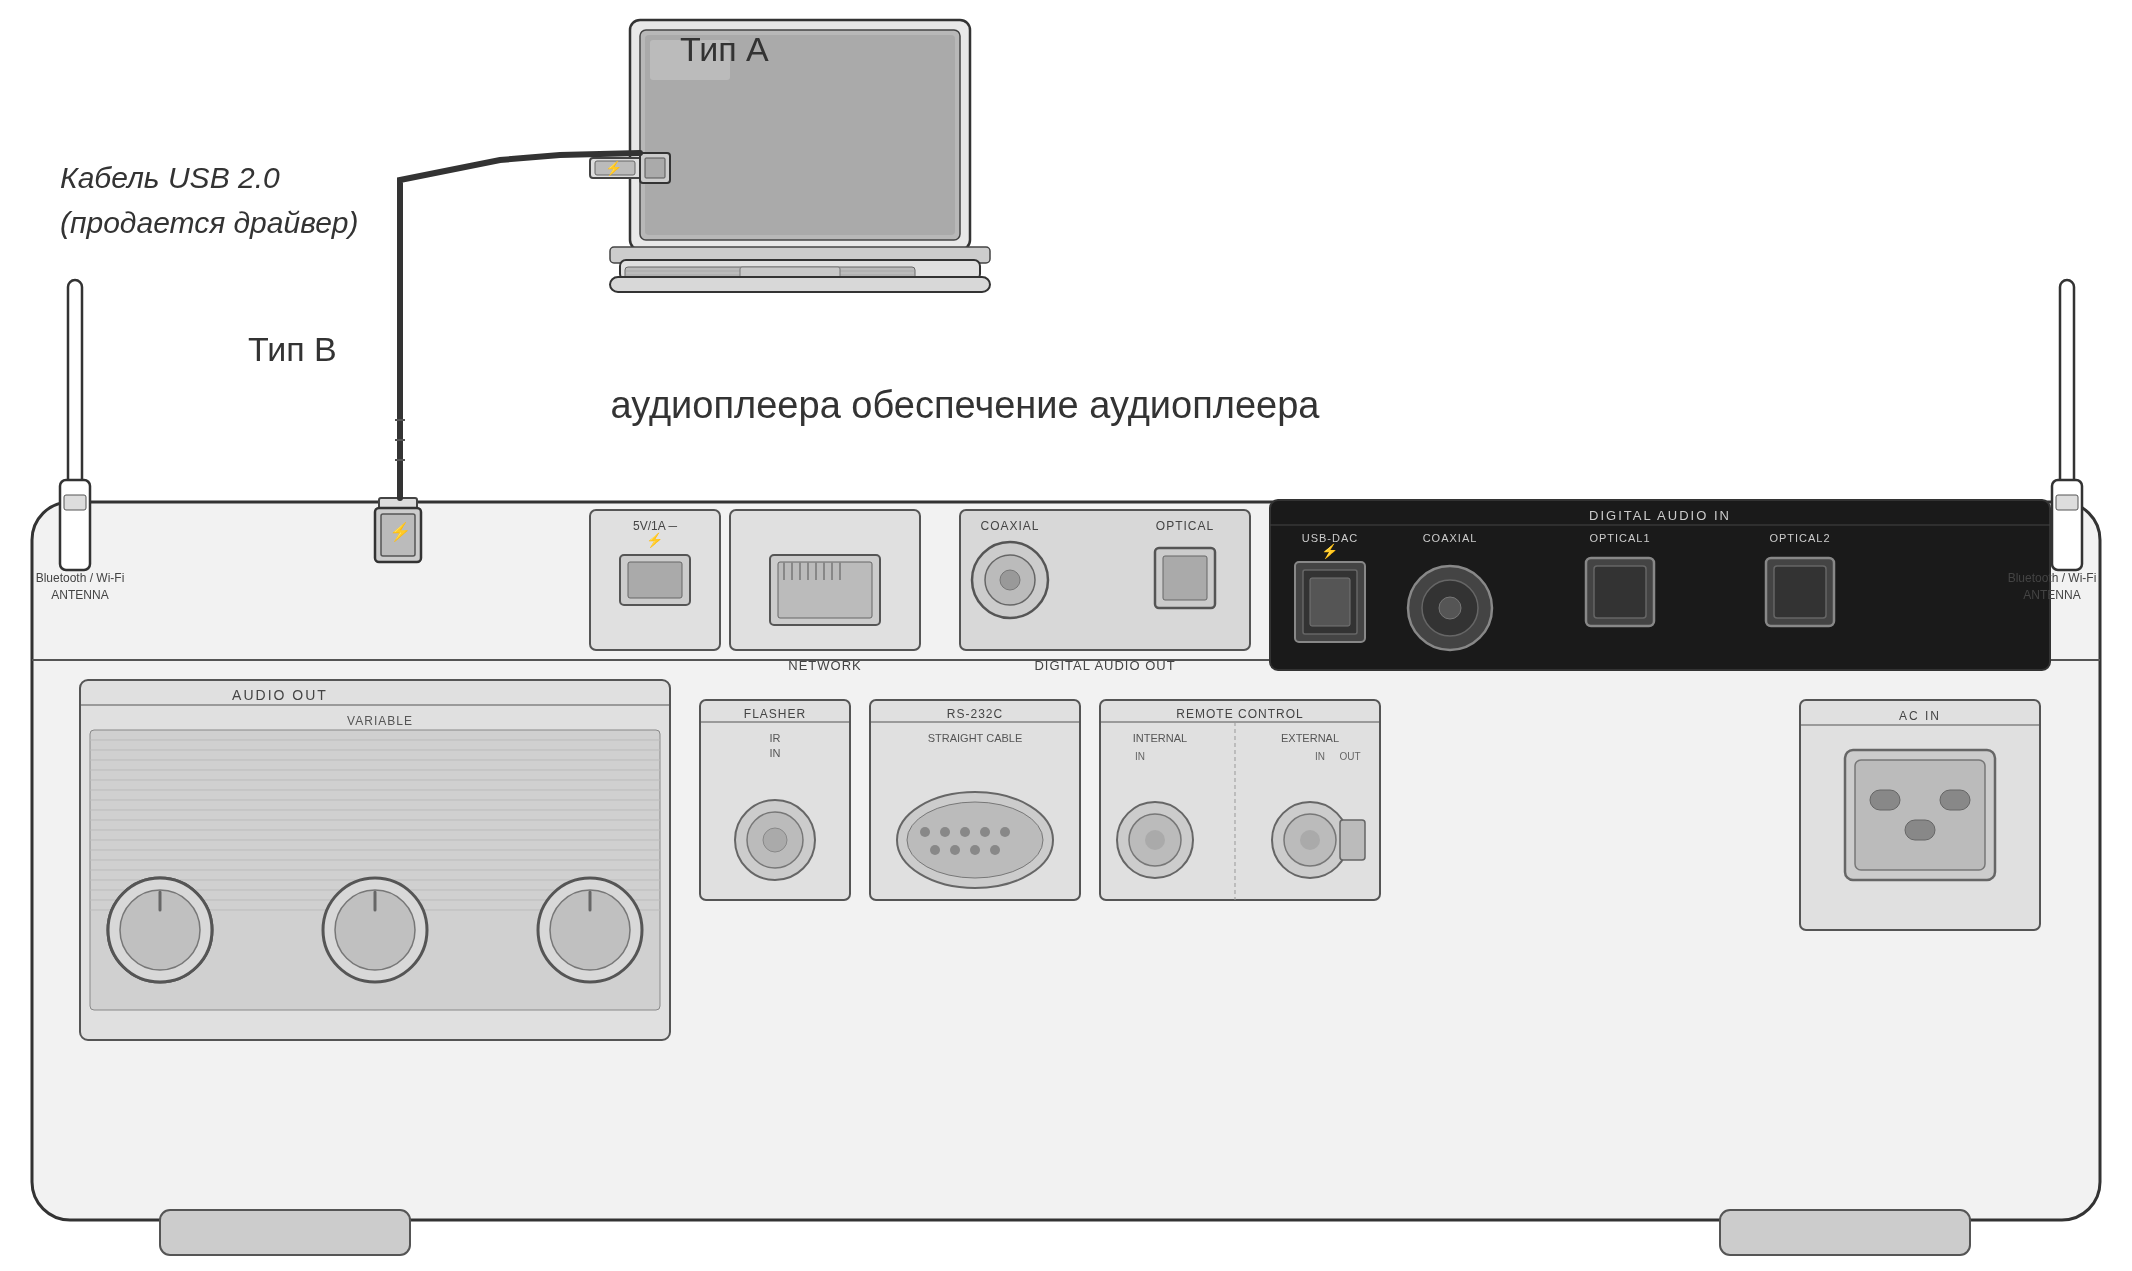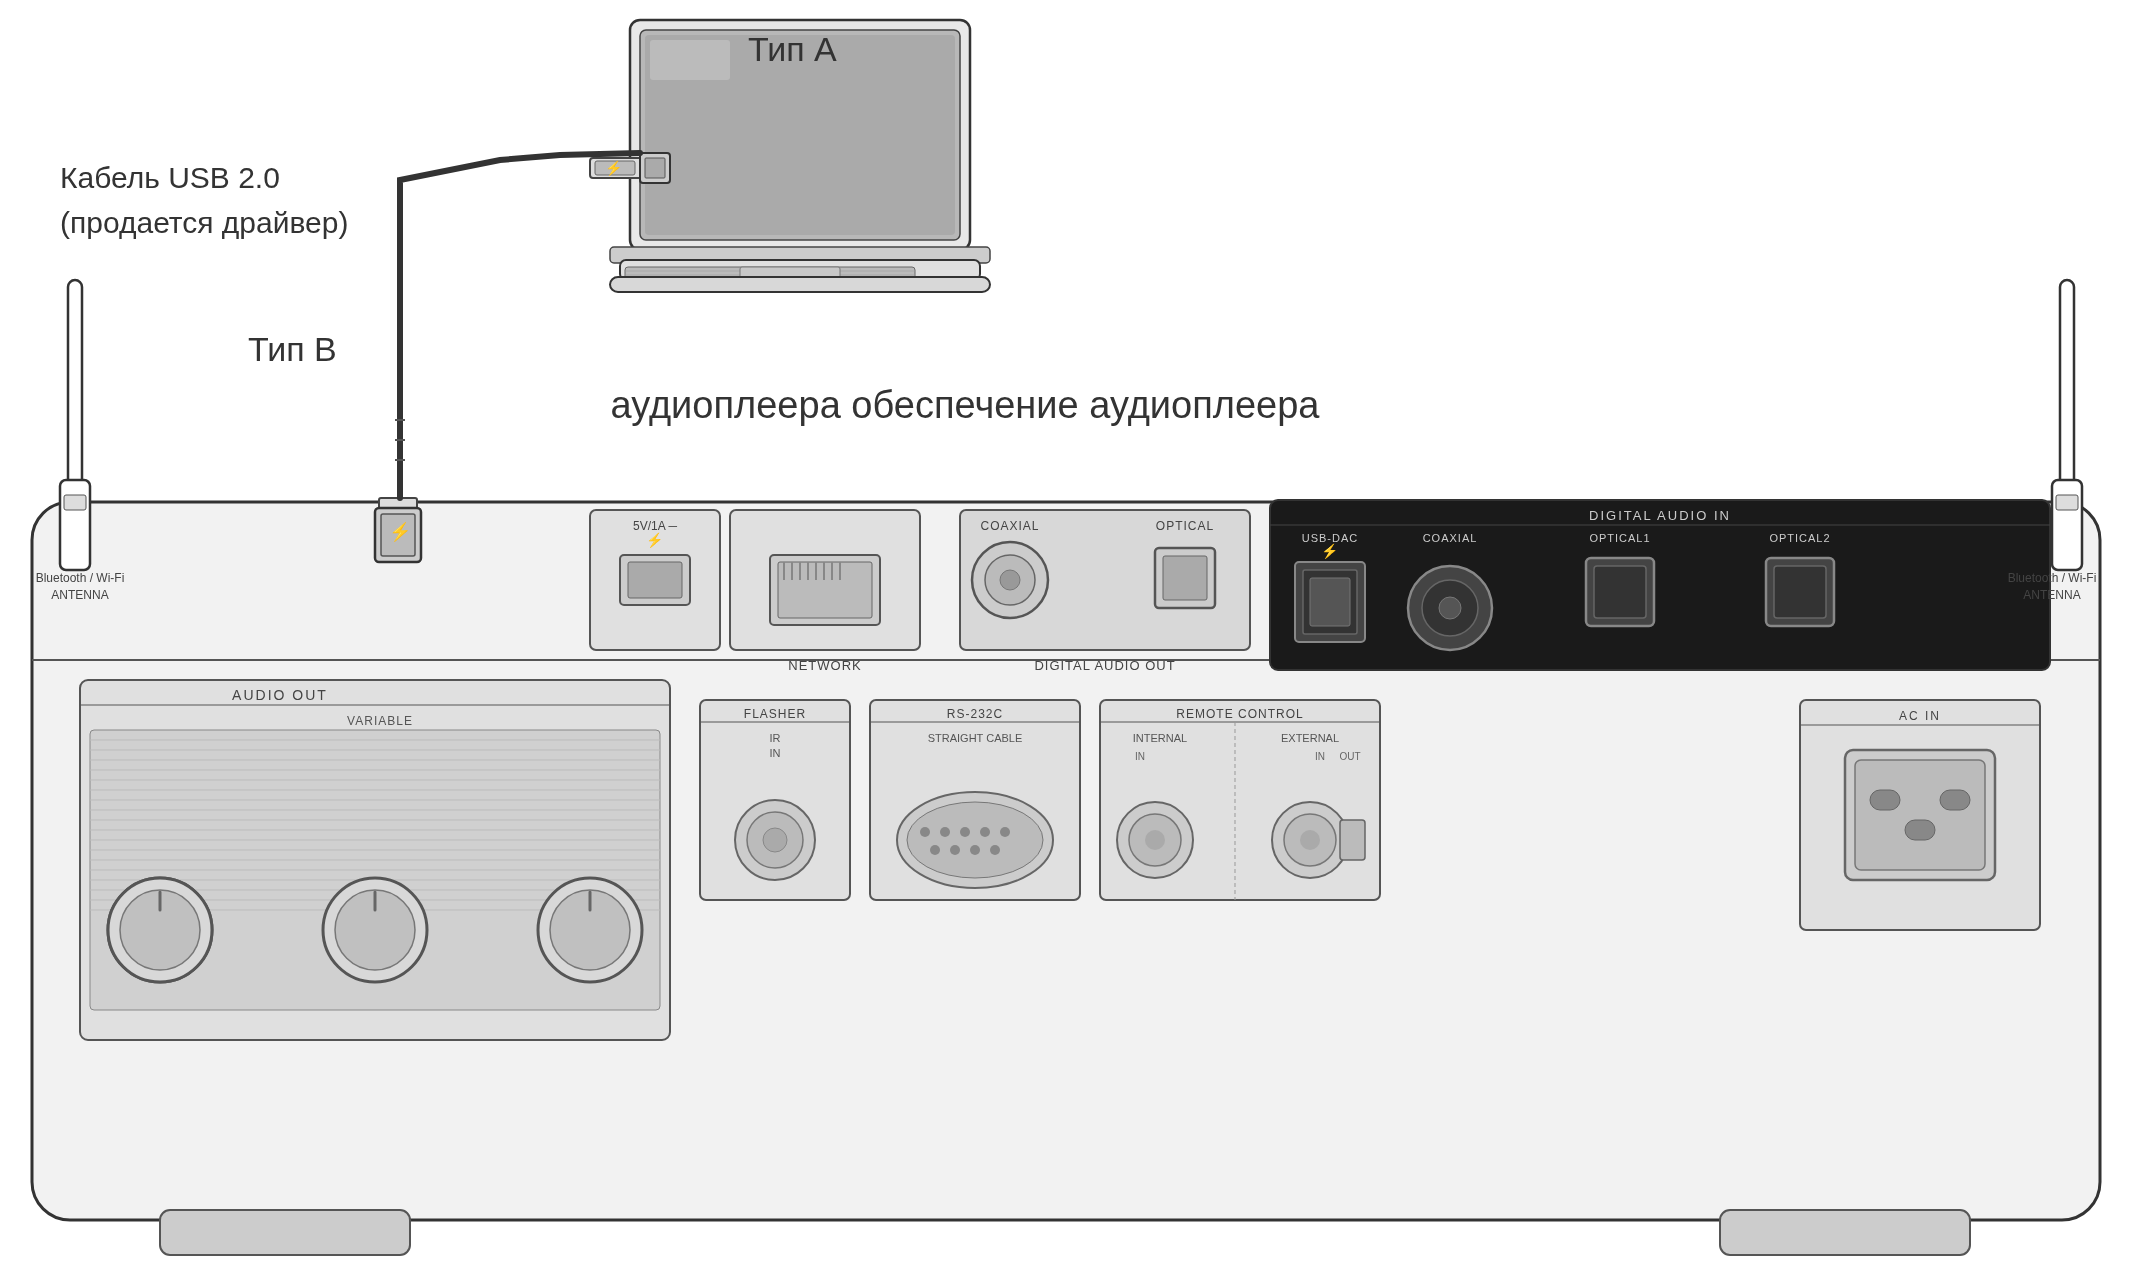"Тип А" div { left: 748px -> 680px }
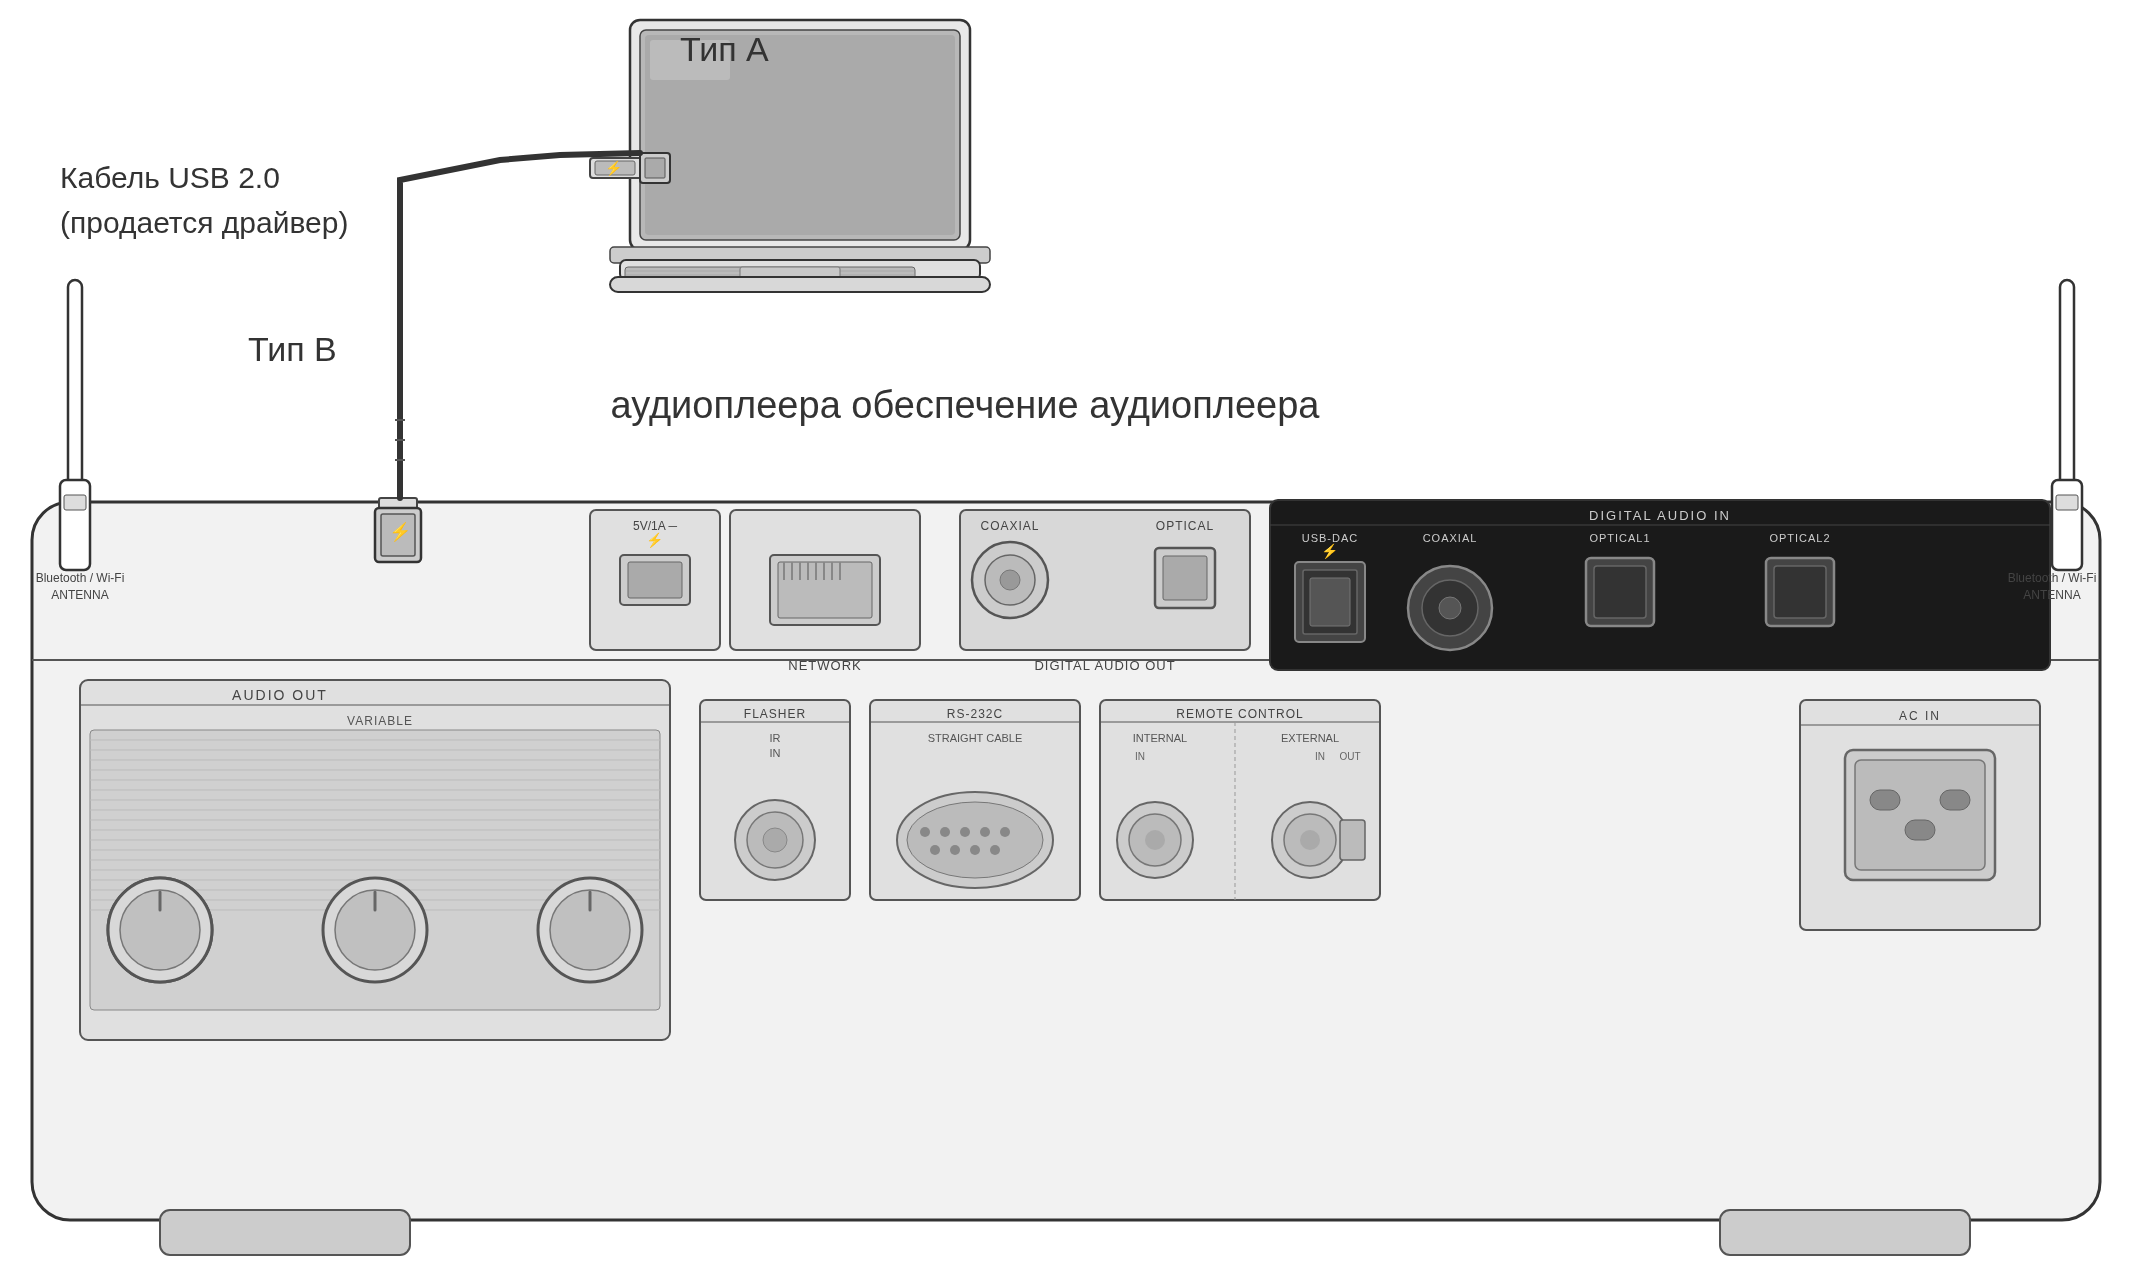"Кабель USB 2.0" div { font-style: none -> italic }
